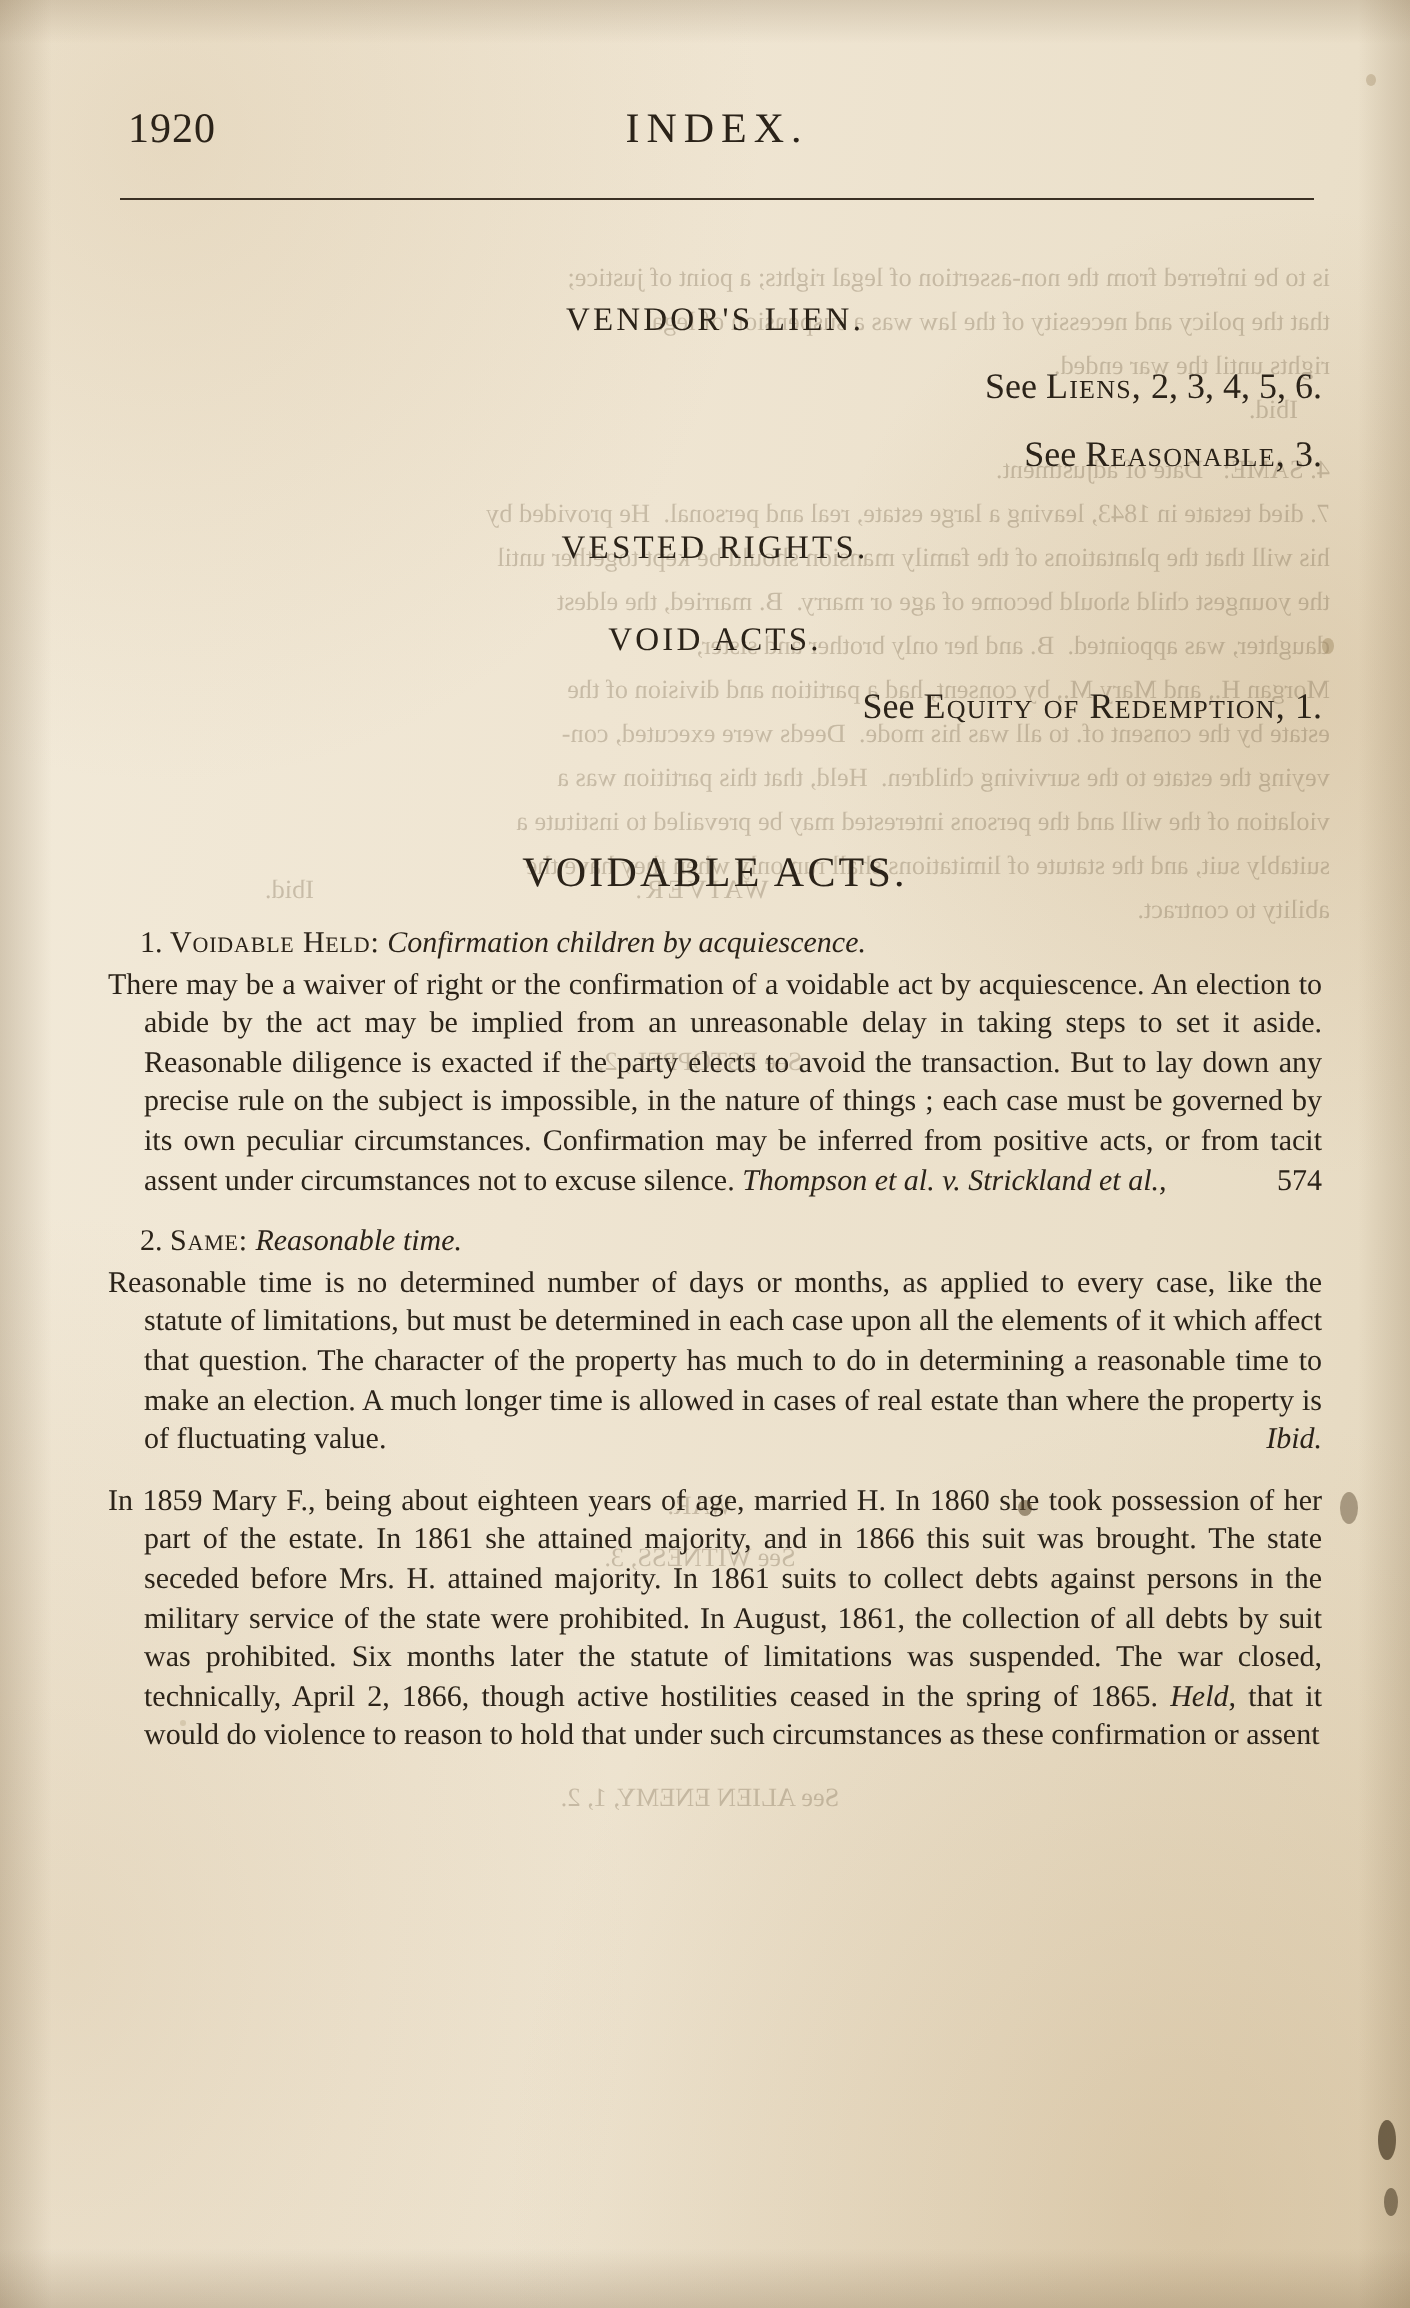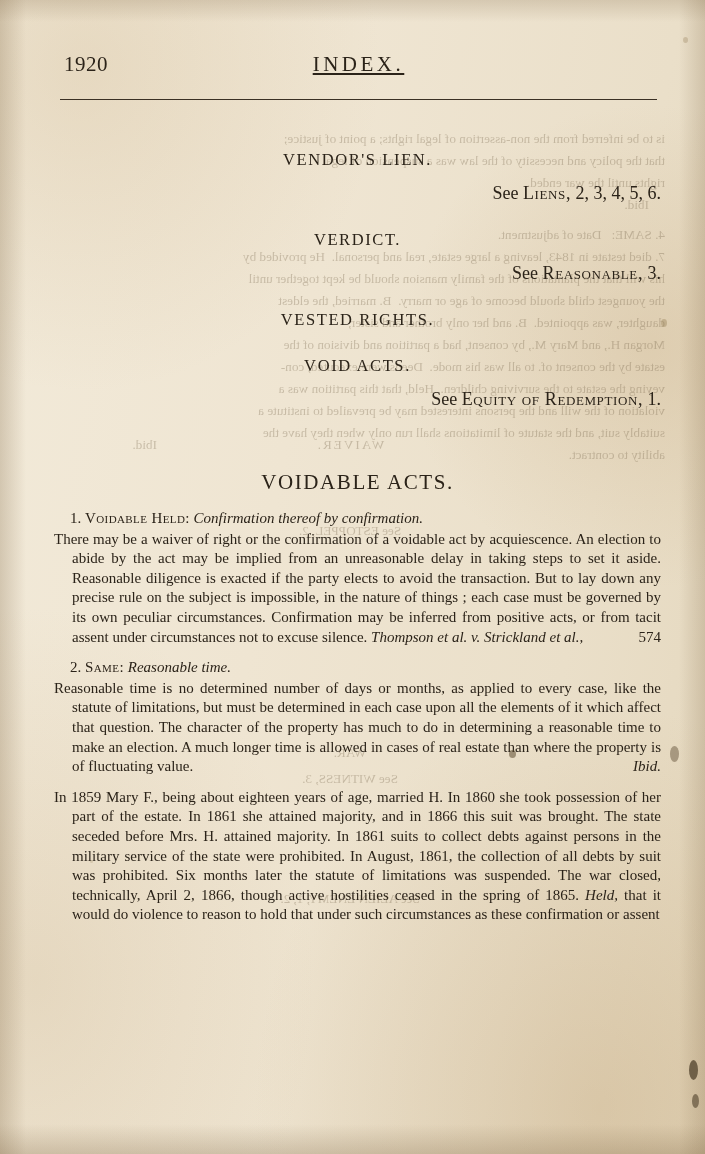"INDEX." .running-head { text-decoration: underline -> none }
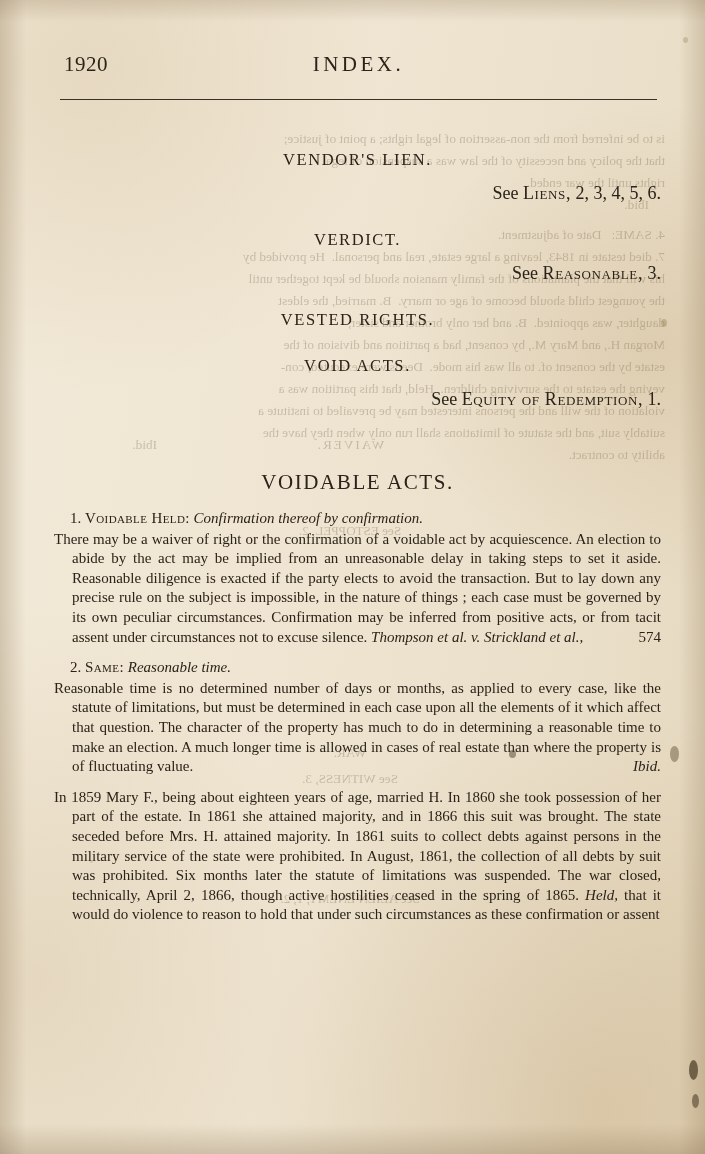"VERDICT." div.entry-head { html: <div>VERDICT.</div> -> none }
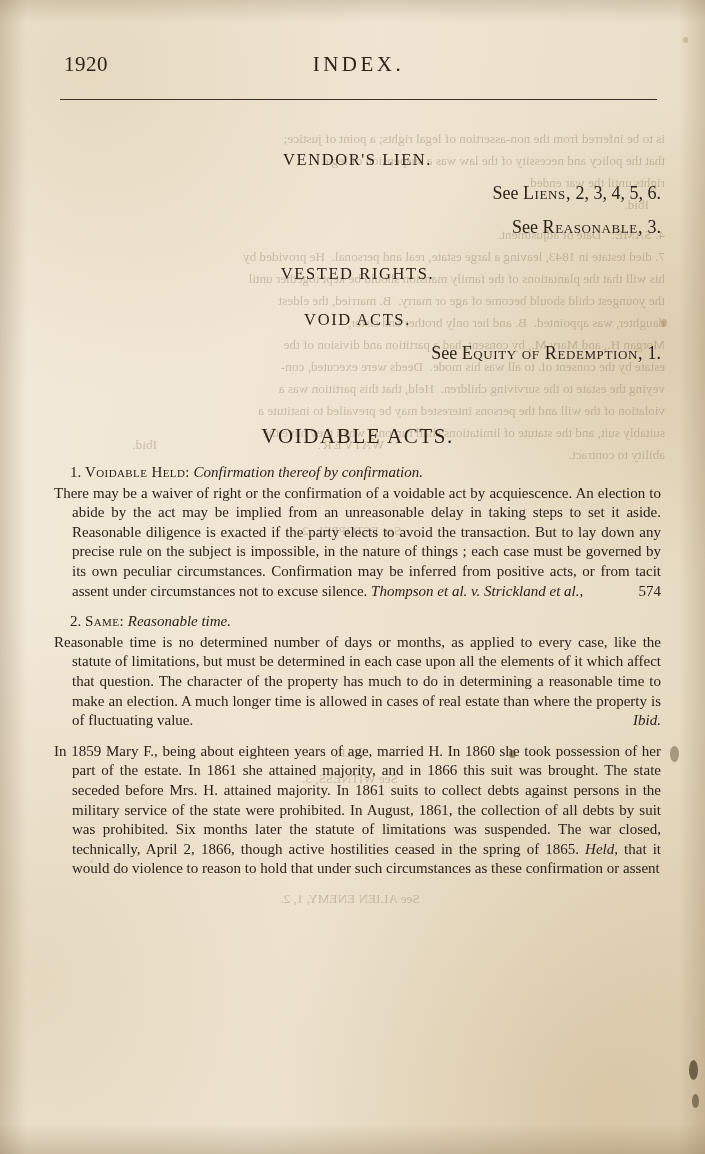"Confirmation thereof by confirmation." span.ital { text: thereof by confirmation -> children by acquiescence }
